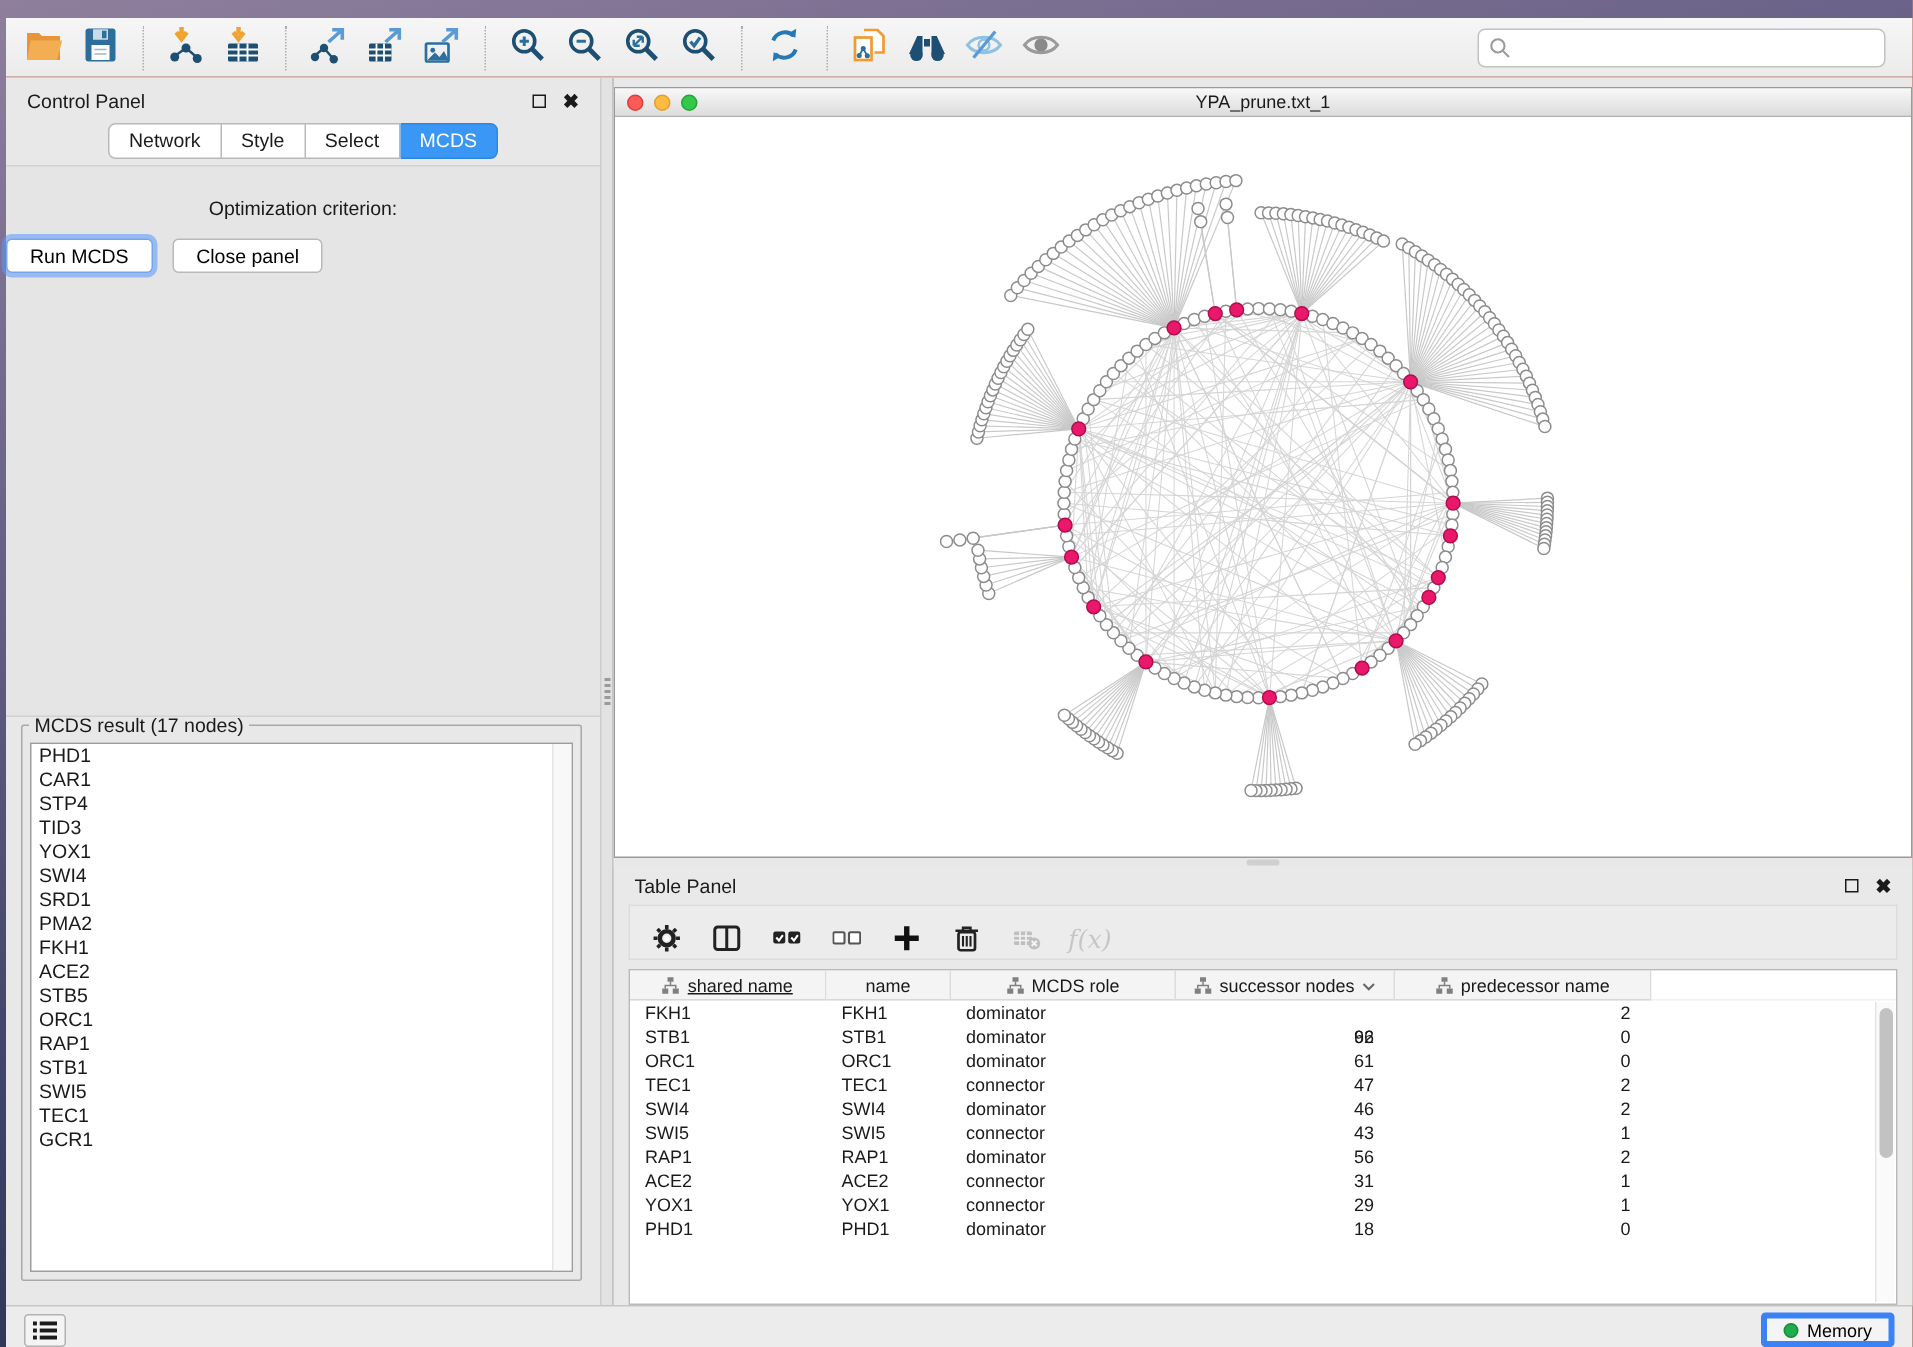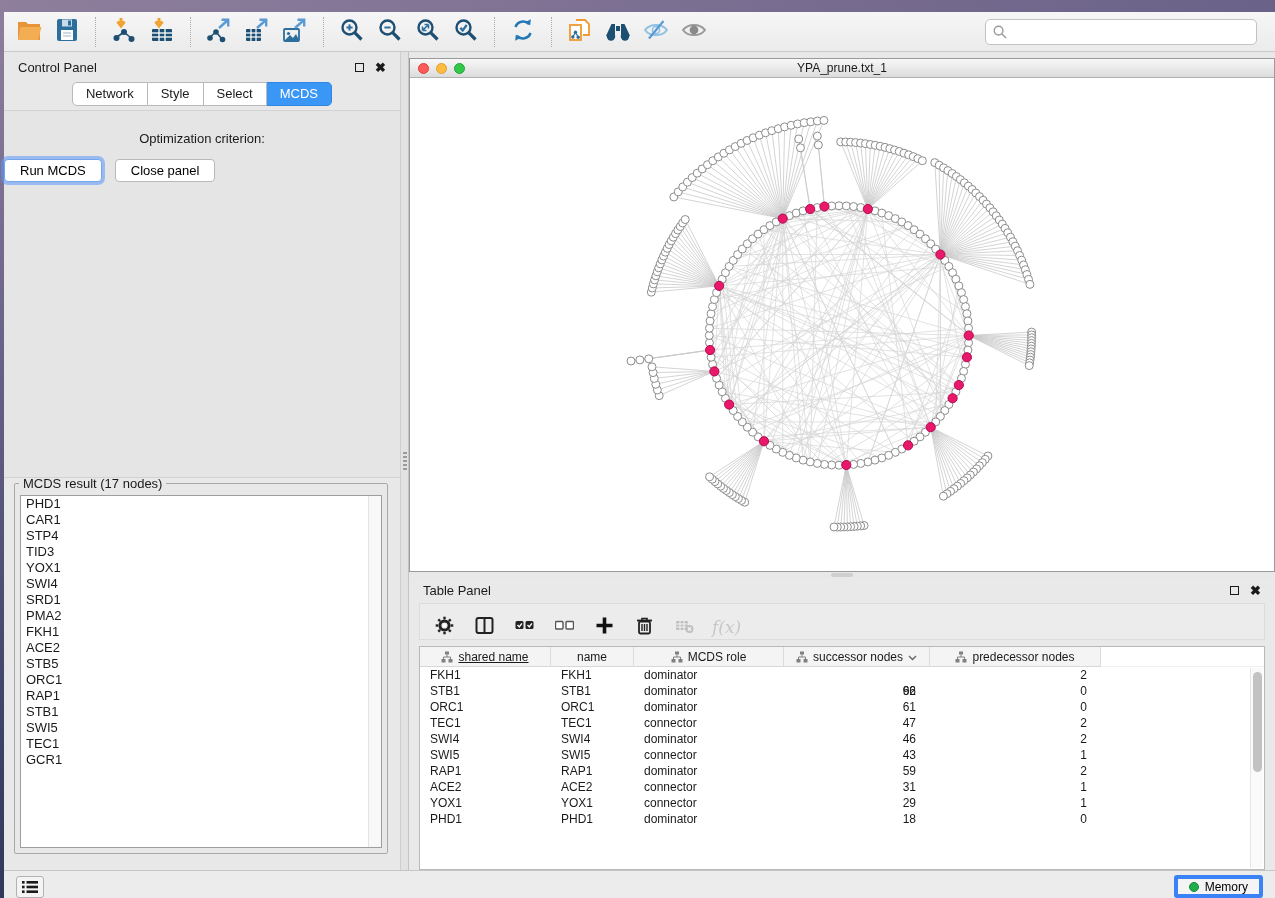"predecessor nodes" span { text: nodes -> name }
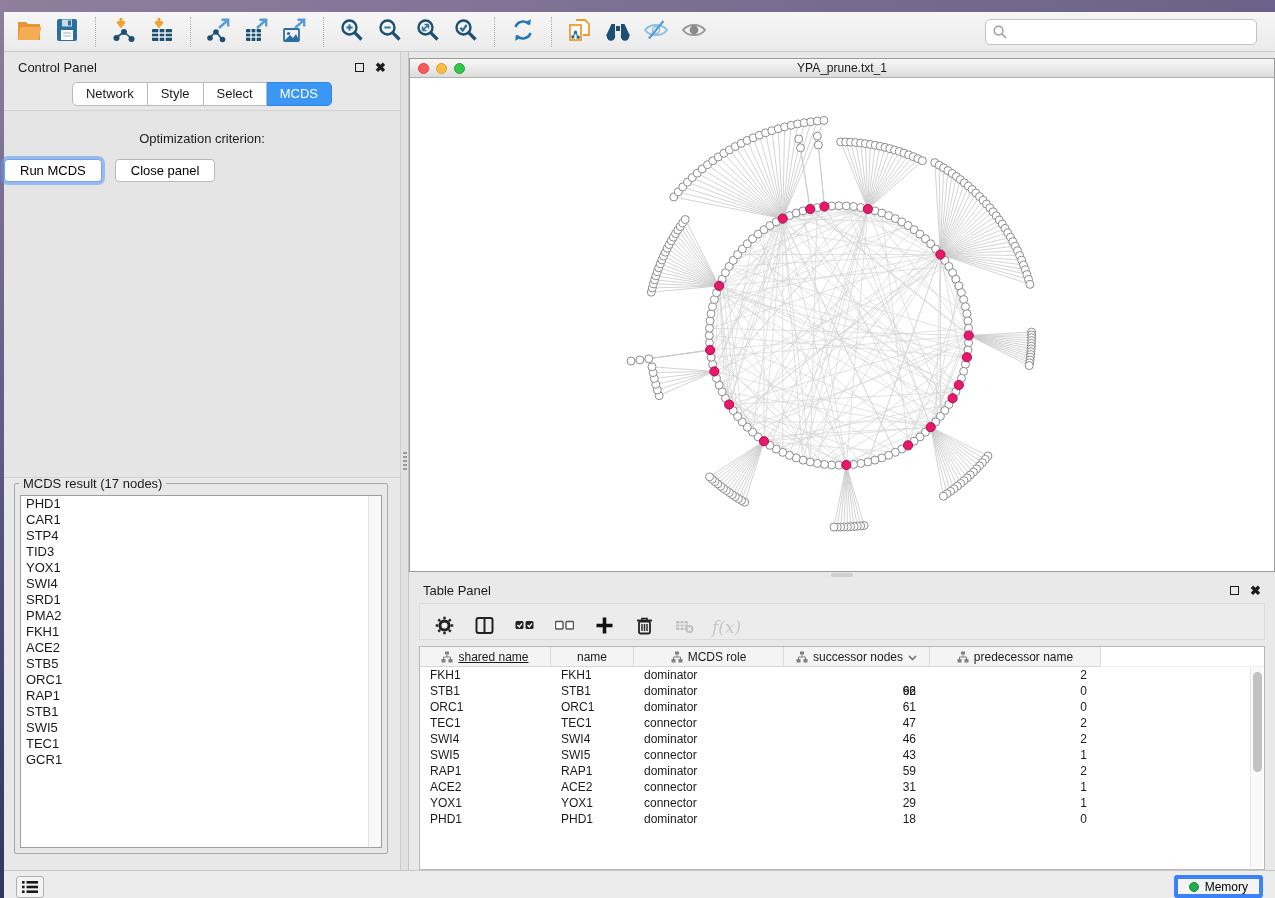"59" div.td { text: 59 -> 56 }
